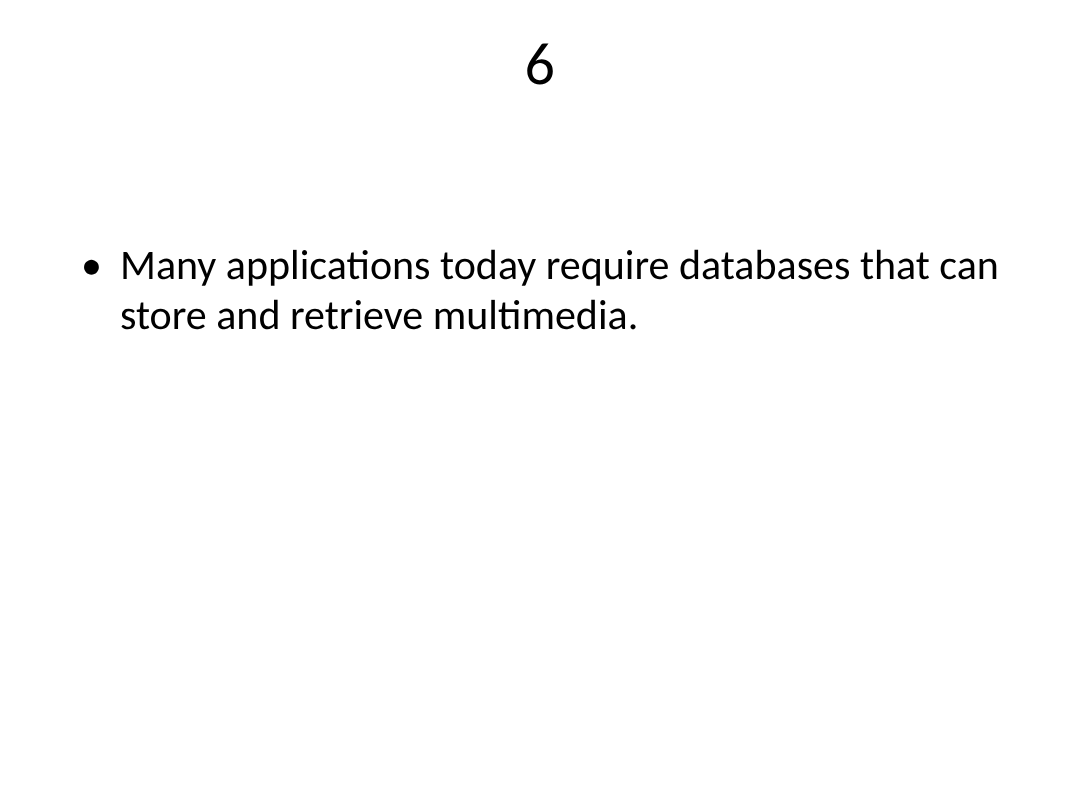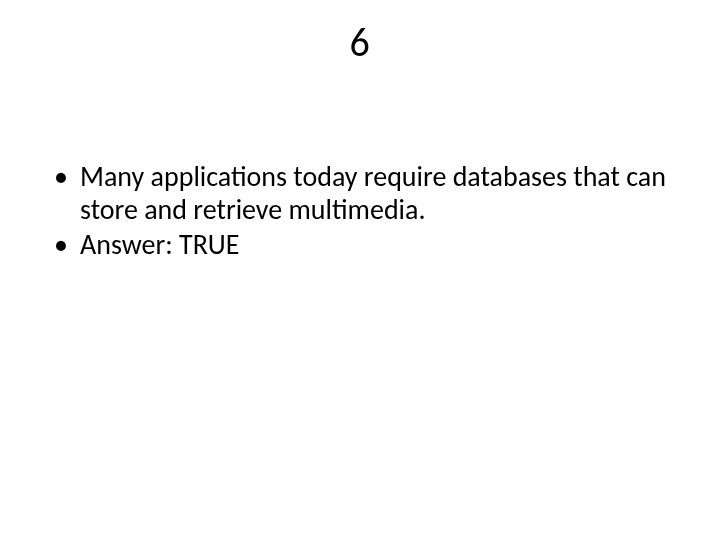"Answer: TRUE" li { html: <li>Answer: TRUE</li> -> none }
